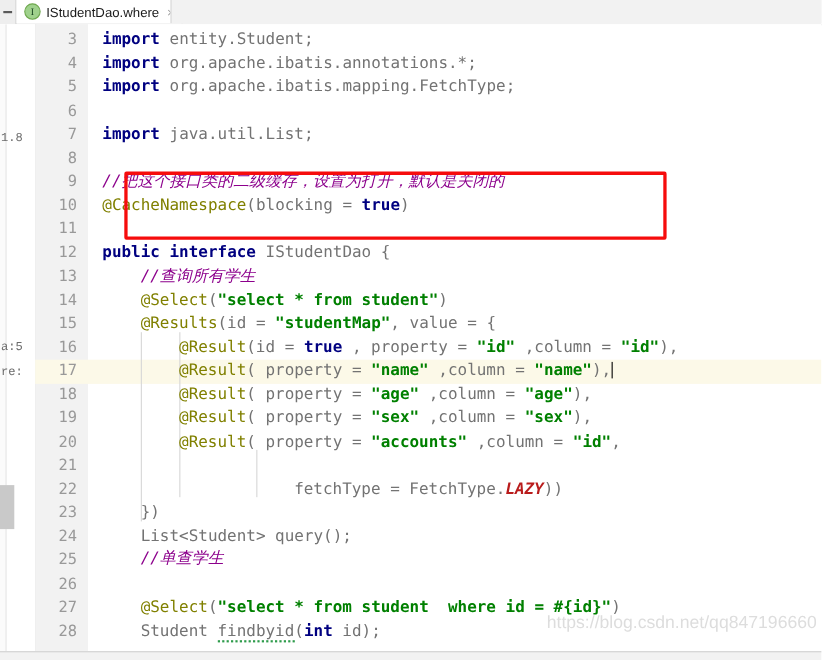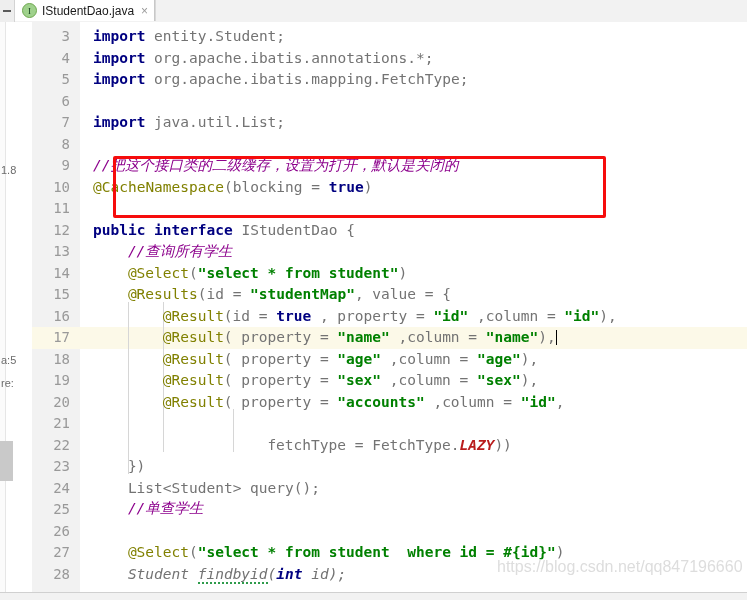"IStudentDao.java" span.tab-label { text: IStudentDao.java -> IStudentDao.where }
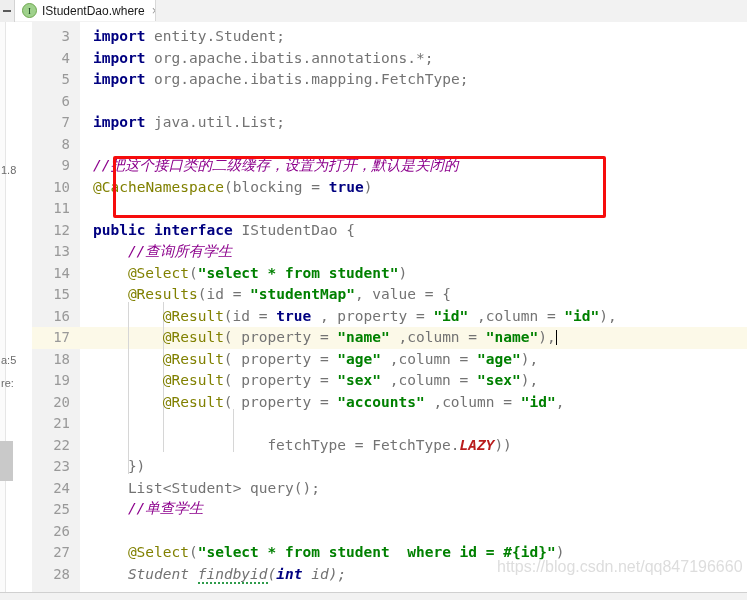"1.8" .bg-frag { font-family: Liberation Sans, sans-serif -> Liberation Mono, monospace; margin-top: 44px -> none }
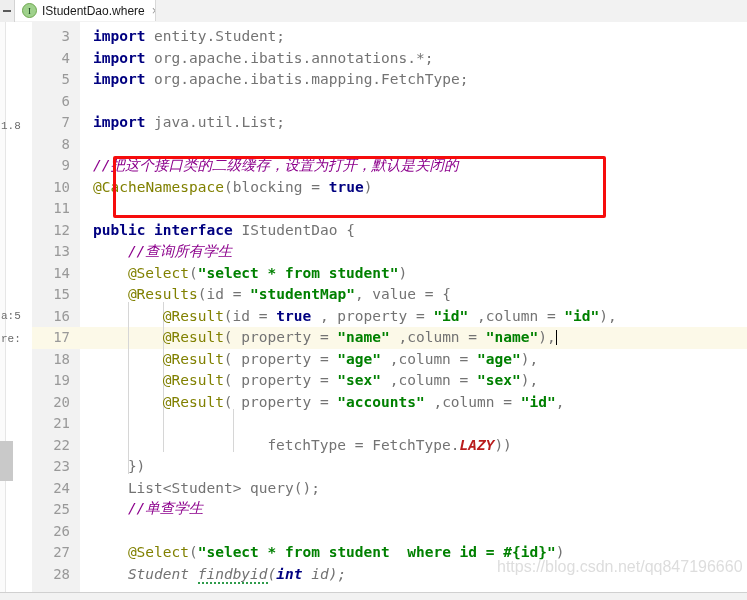"Student findbyid(int id);" div.code-line { font-style: italic -> none }
